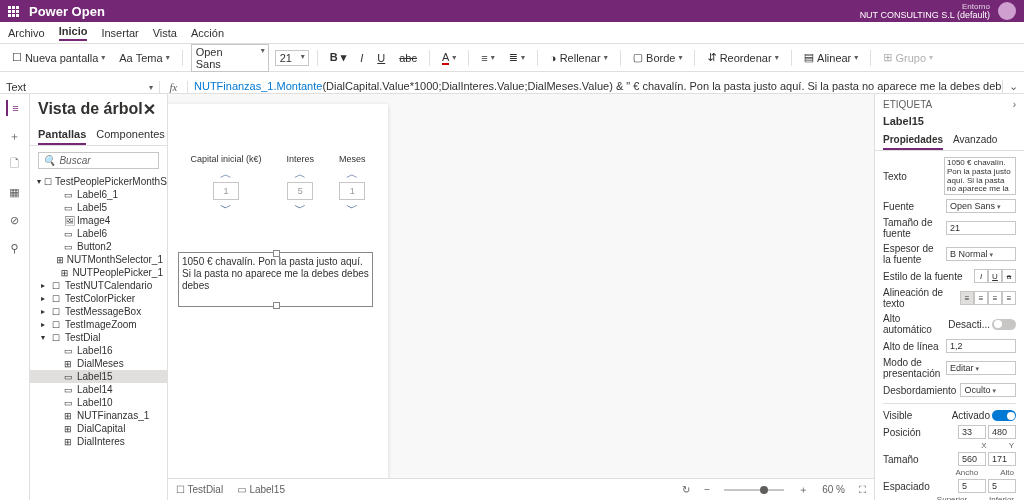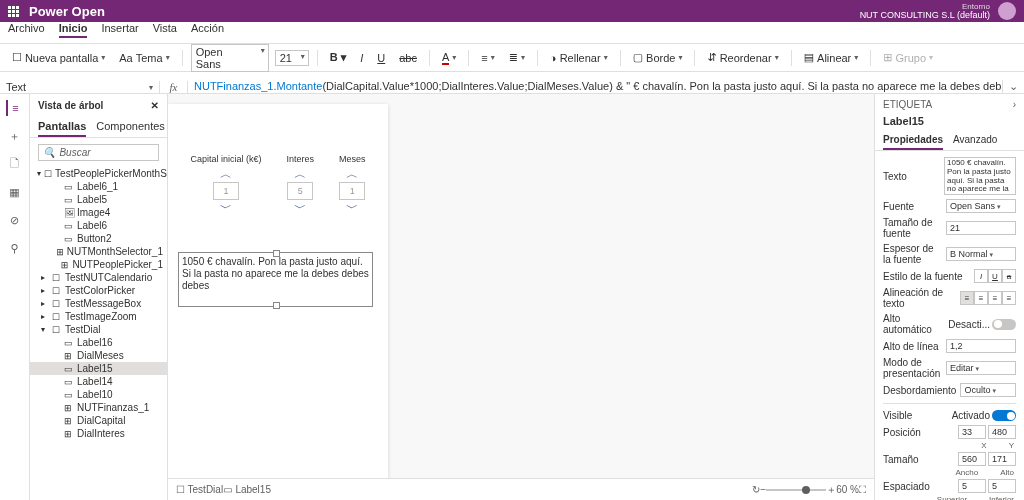"Archivo" .menubar { align-items: flex-start -> center }
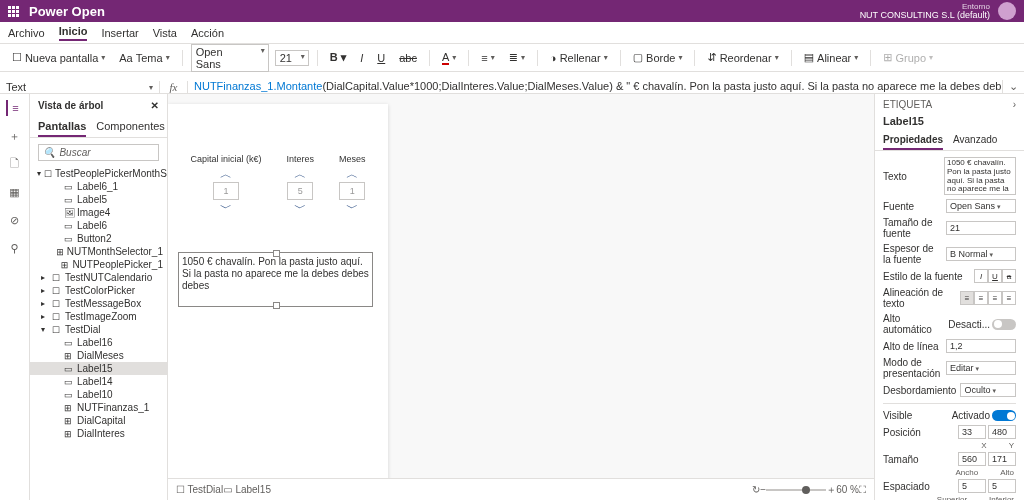"Vista de árbol" .tree-hdr { font-size: 10px -> 16px; justify-content: space-between -> none }
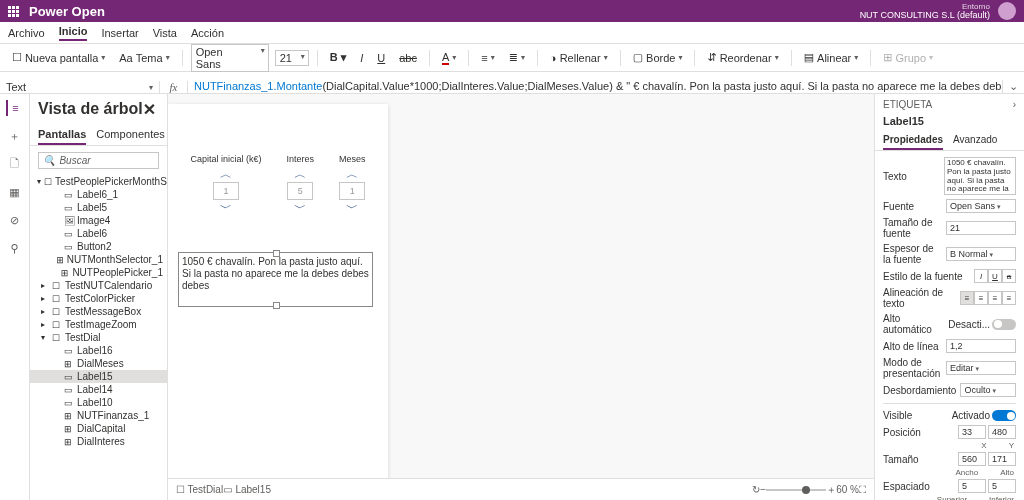"☐ TestDial" .canvas-status { gap: 0 -> 14px }
